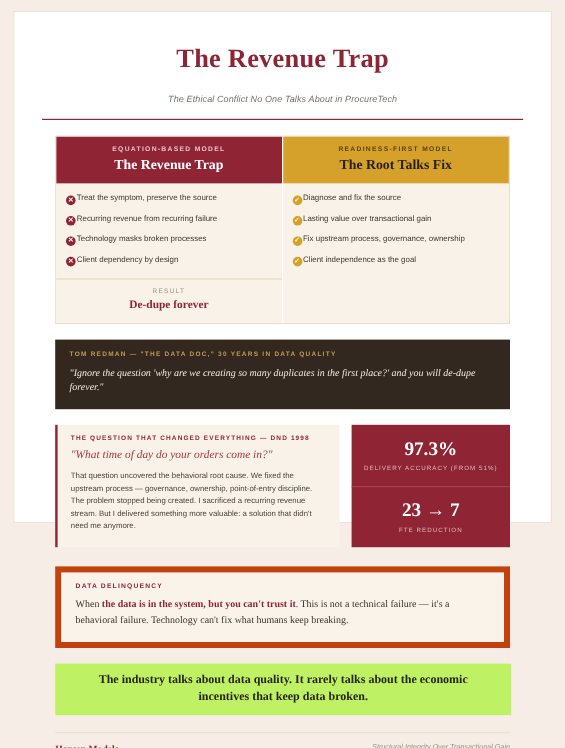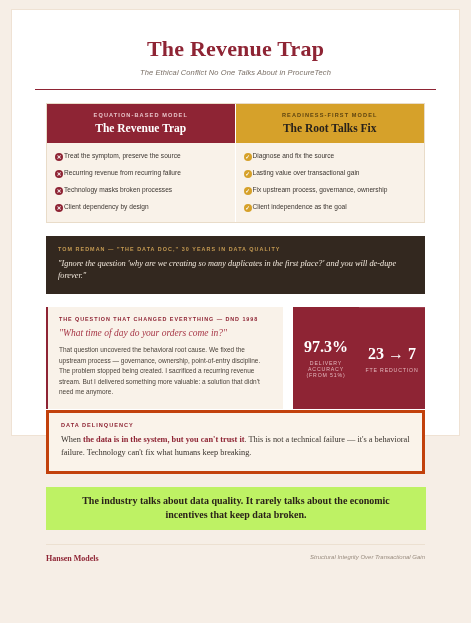"The Ethical Conflict No One" .subtitle { margin-top: 6px -> 16px }
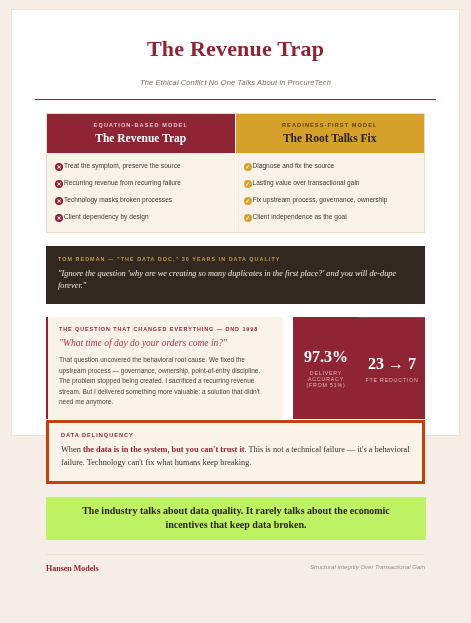"De-dupe forever" div.result { html: none -> <div> <div>RESULT</div> <div>De-dupe forever</div> </div> }
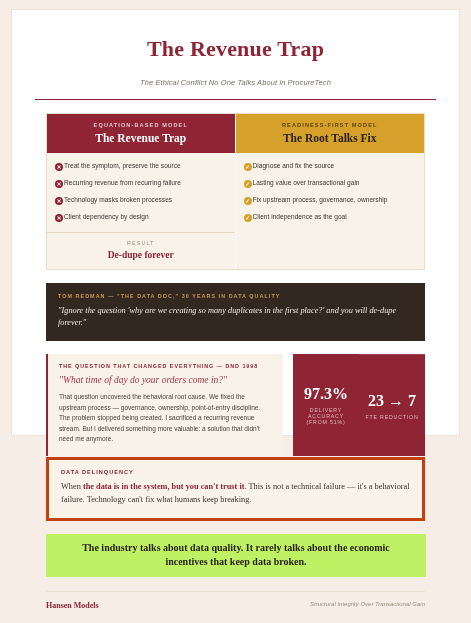"97.3%" .stats { flex-direction: row -> column }
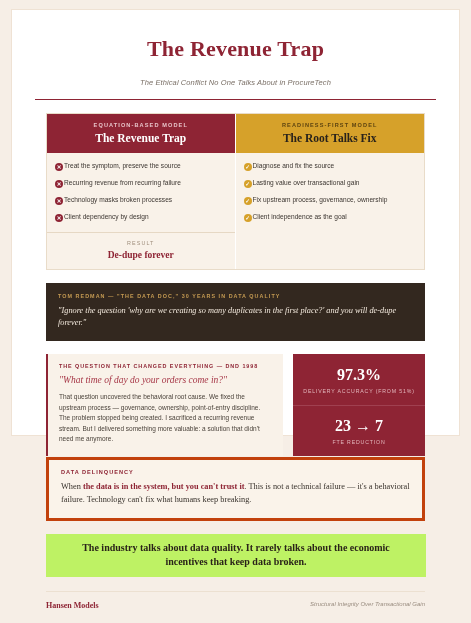"When the data is in" .delinq { border: 3px solid #c2410c -> 5px solid #c2410c; margin: 1px 34px 0 34px -> 16px 34px 0 34px }
